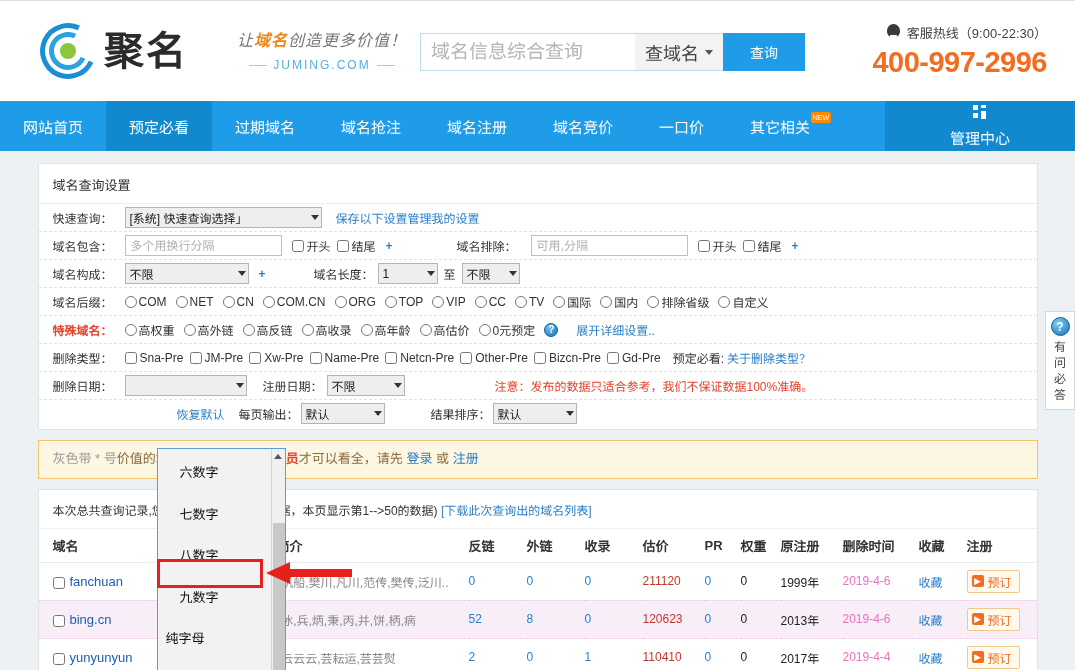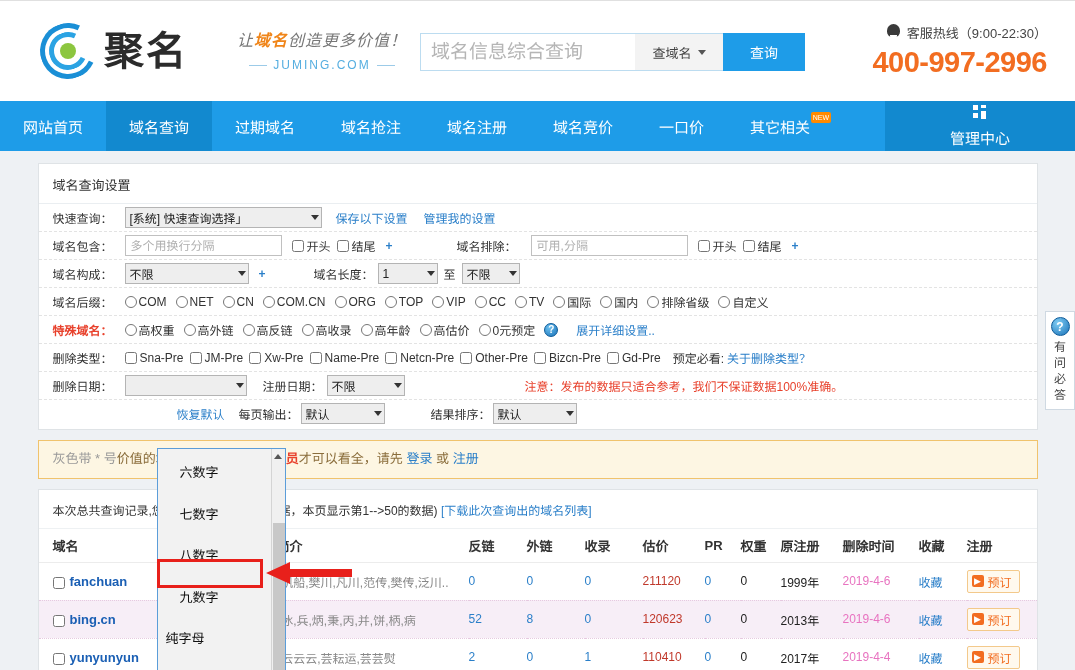"查域名" .search-type { font-size: 13px -> 18px }
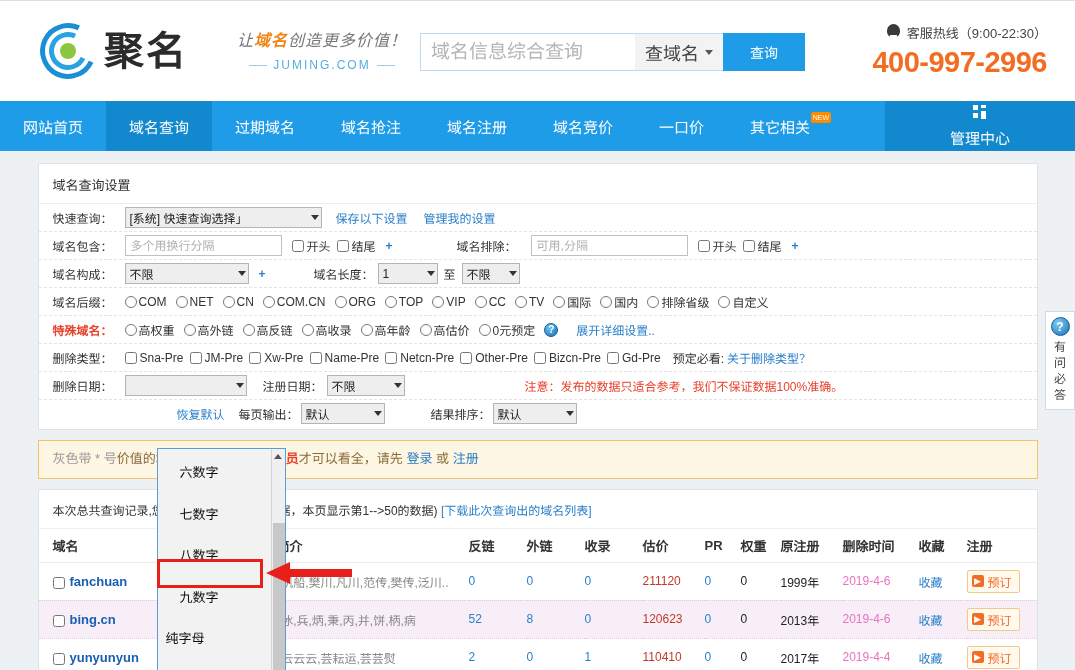"域名查询" span { text: 域名查询 -> 预定必看 }
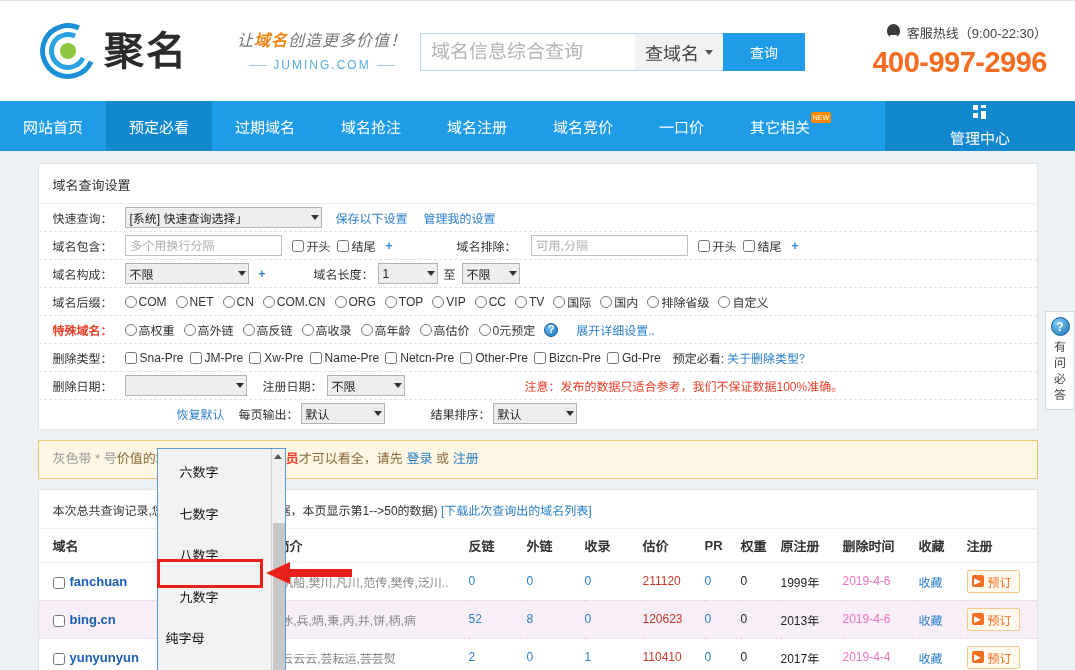"管理我的设置" span.lnk { margin-left: 16px -> none }
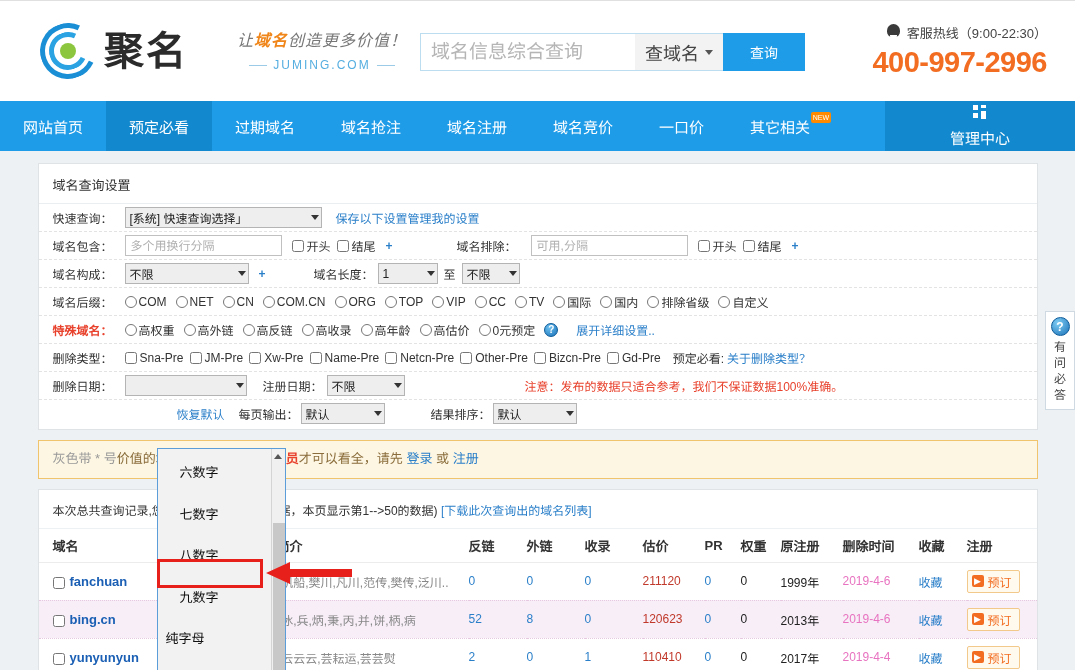"注意：发布的数据只适合参考，我们不保证数据100%准确。" span.warn { margin-left: 120px -> 90px }
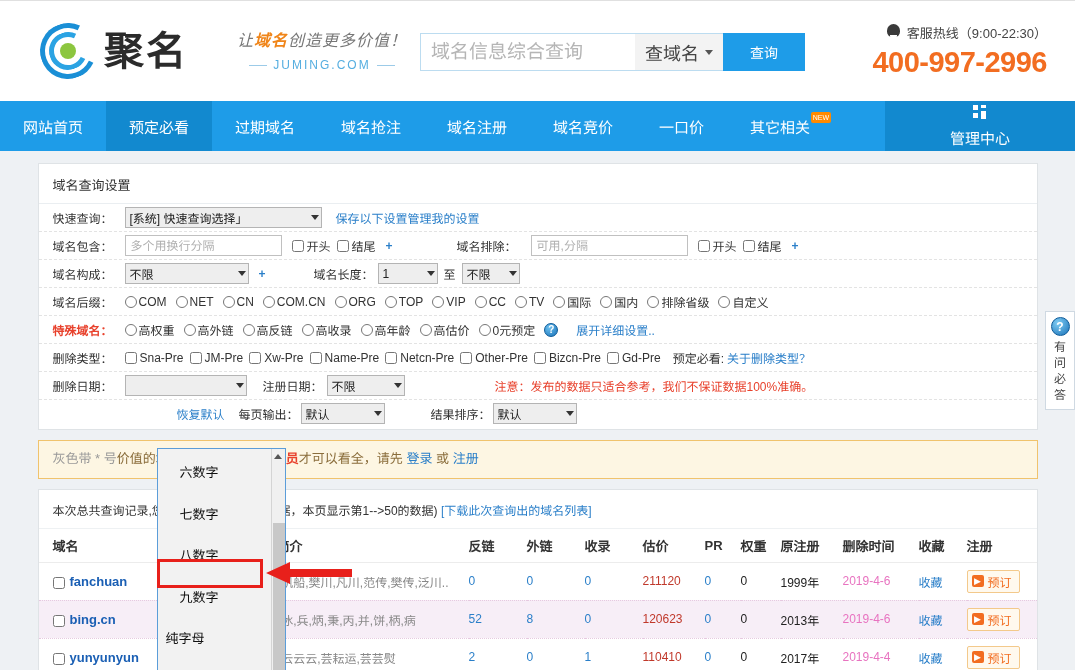"fanchuan" .dn-name { font-weight: bold -> normal }
